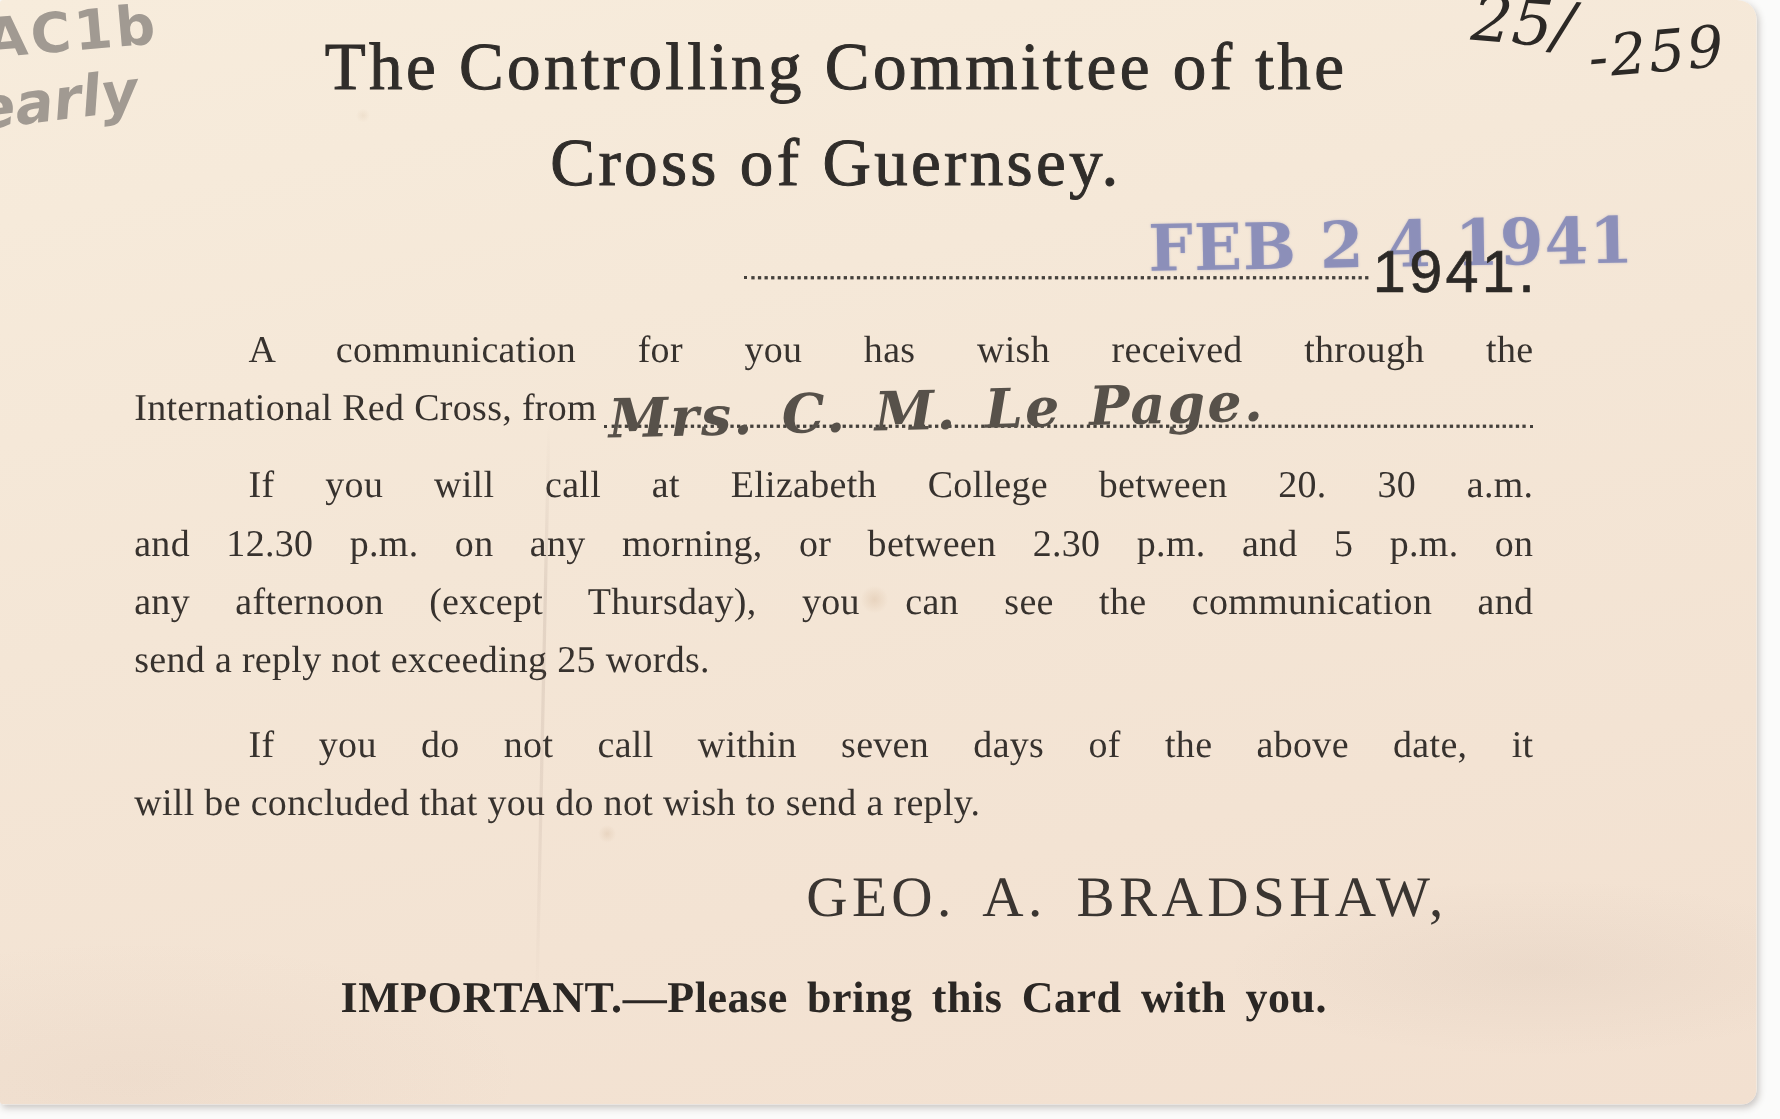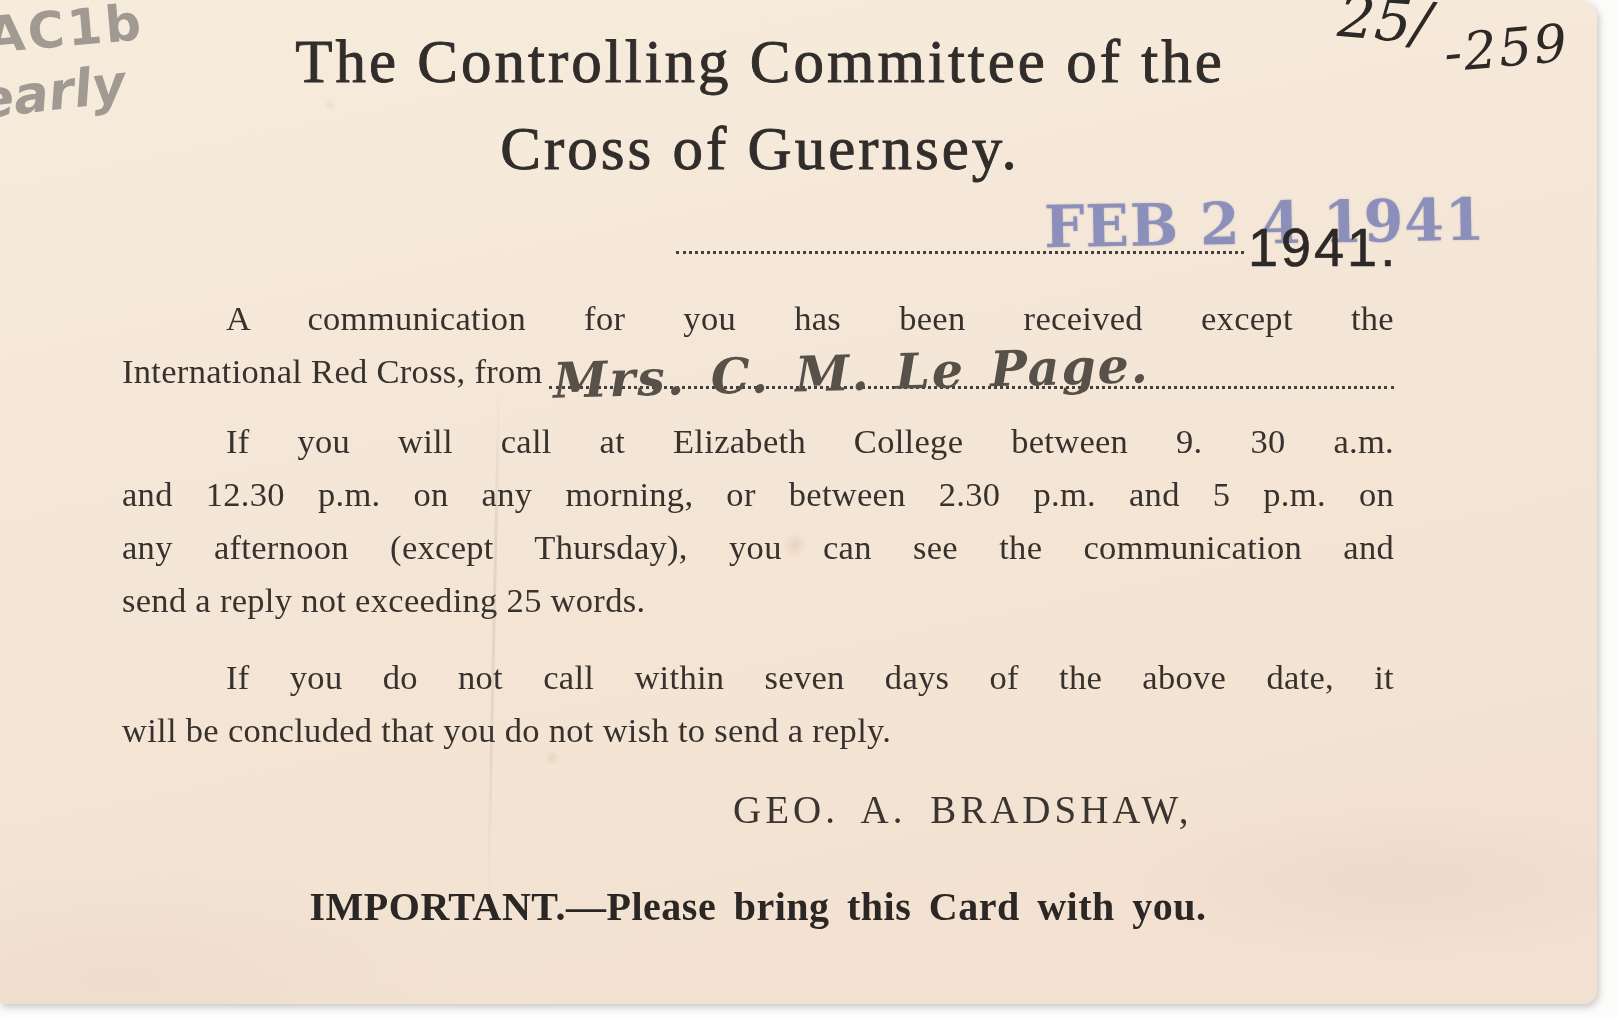"A communication for you has" div.line { text: been received except -> wish received through }
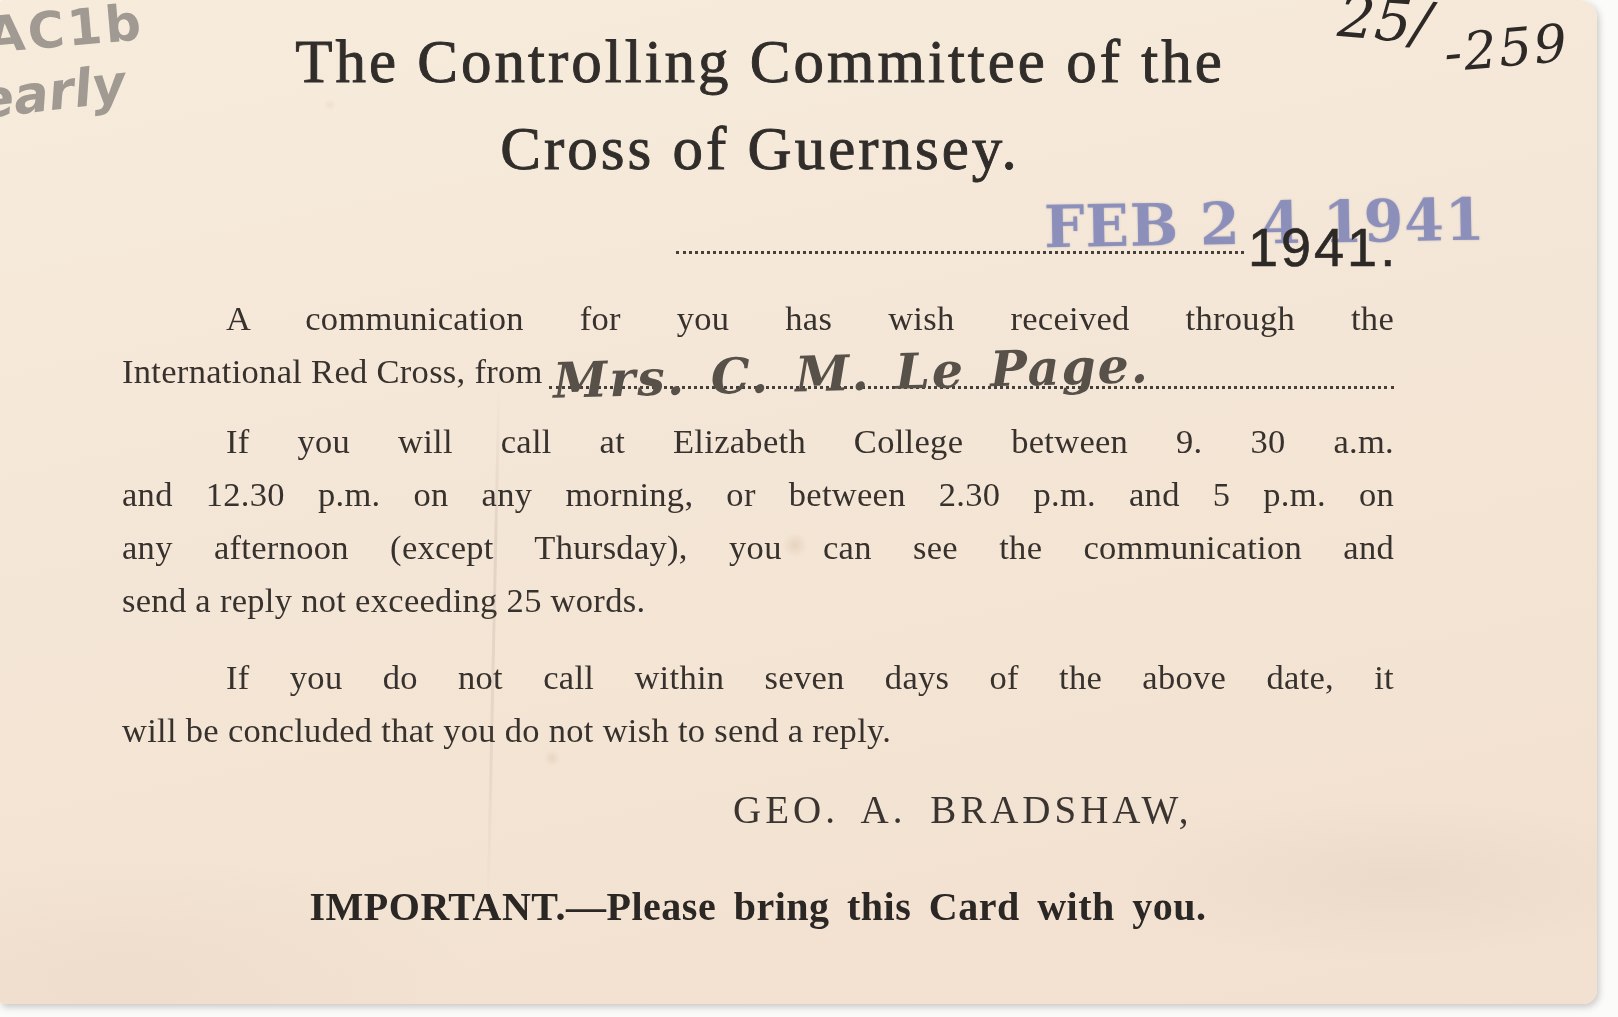"If you will call at" div.line { text: 9 -> 20 }
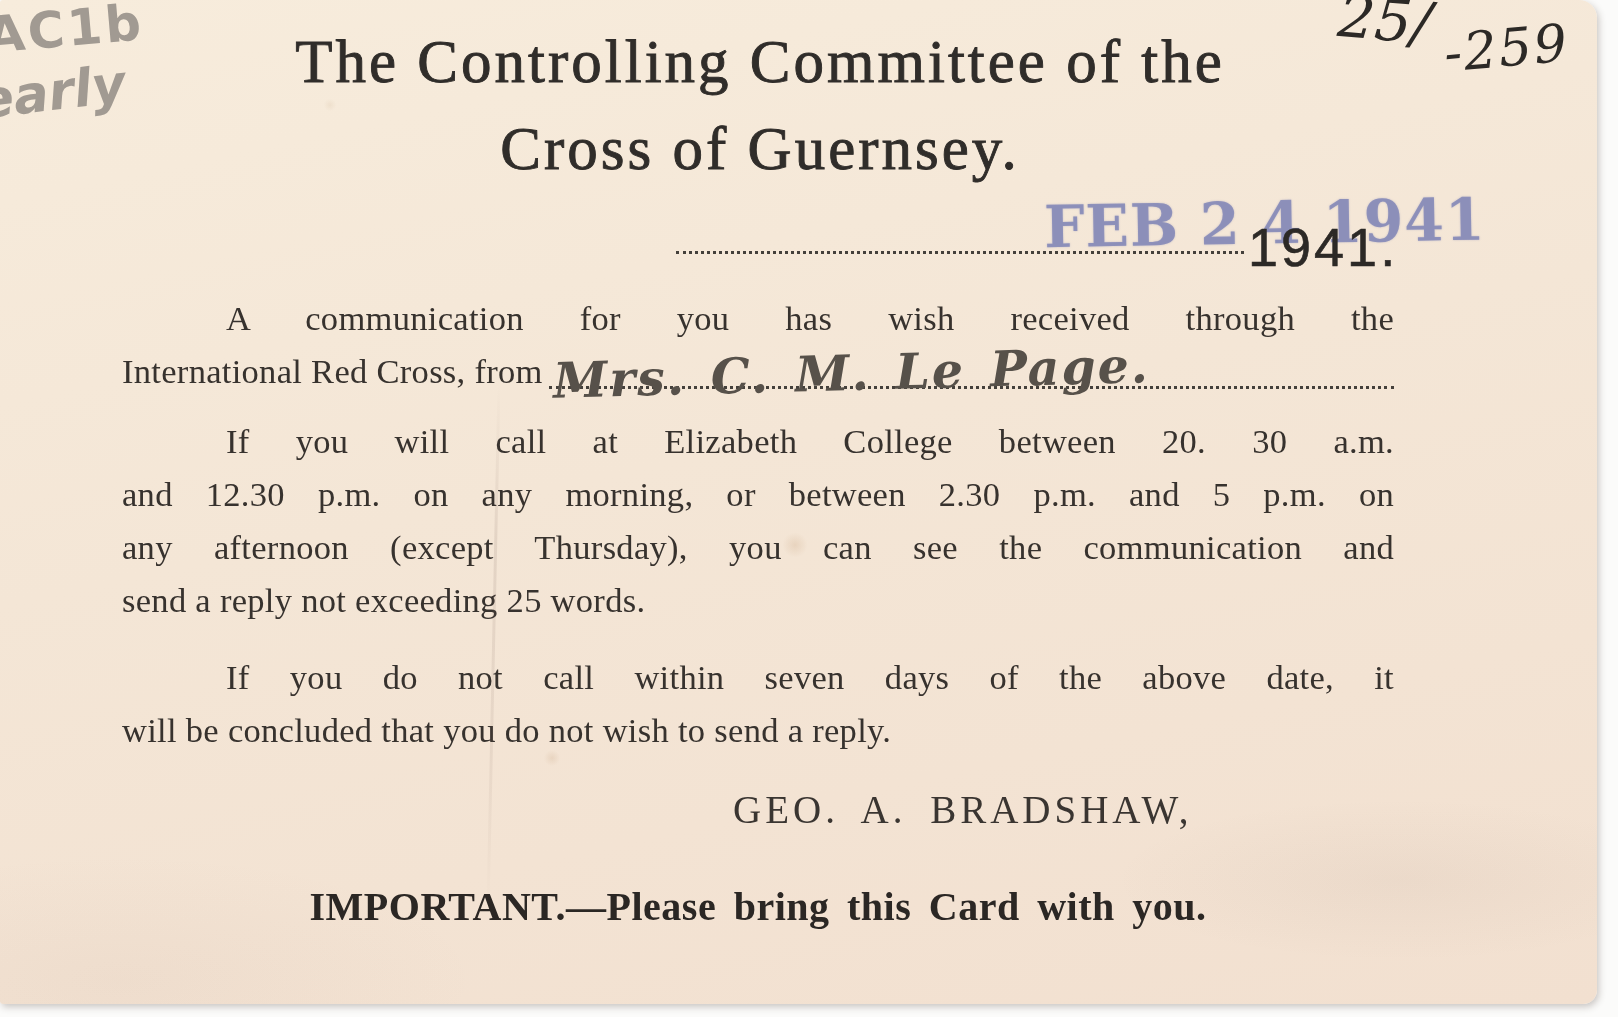"GEO. A. BRADSHAW," .sig-name { font-size: 39px -> 52px }
